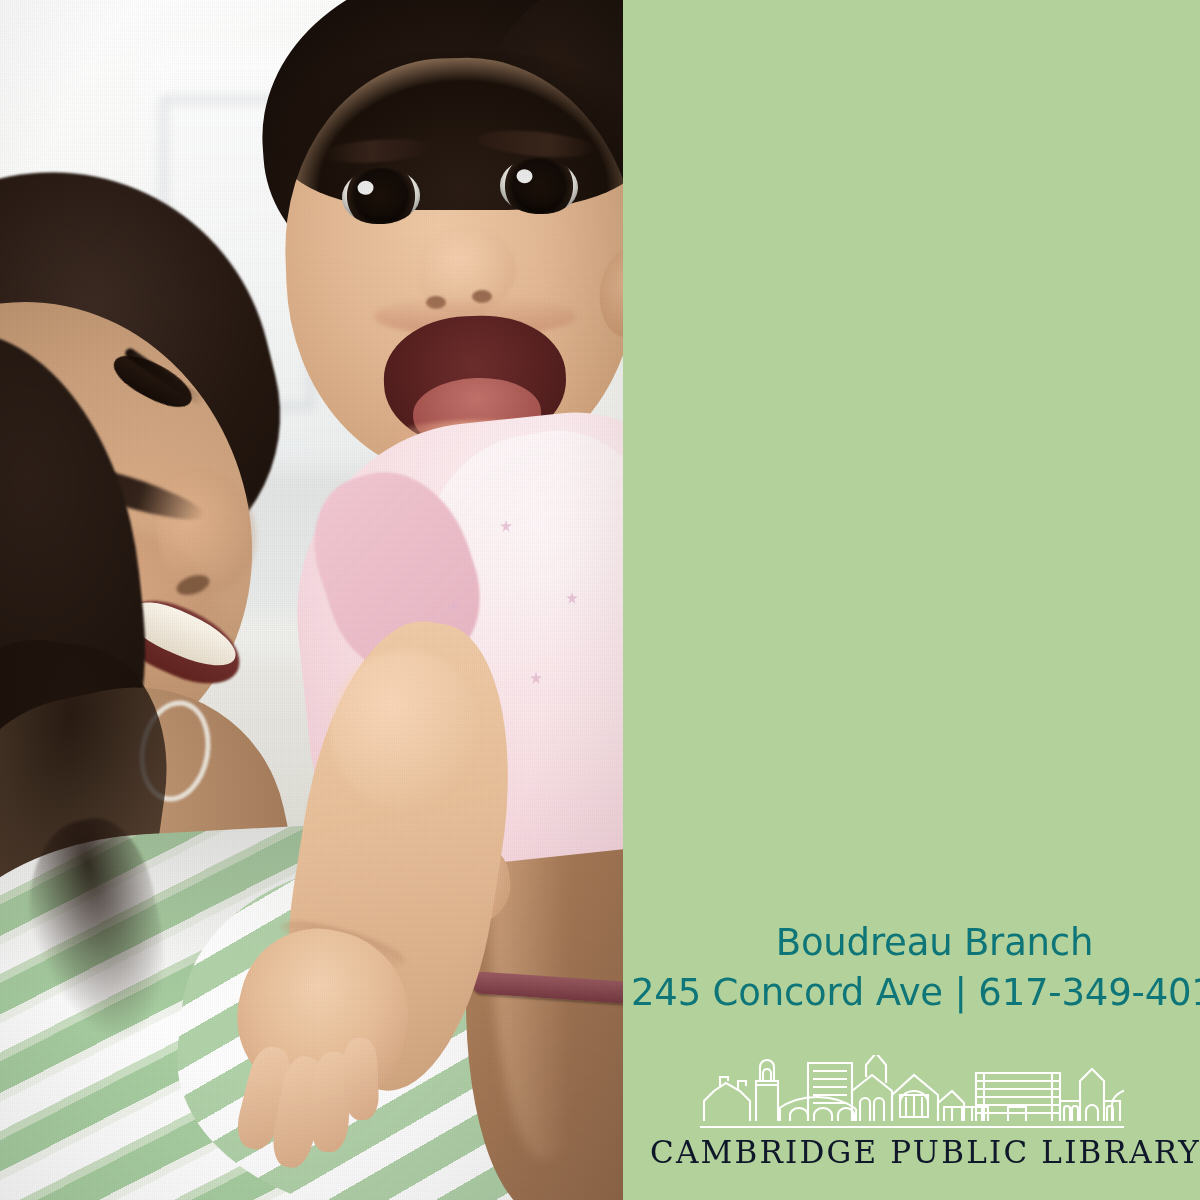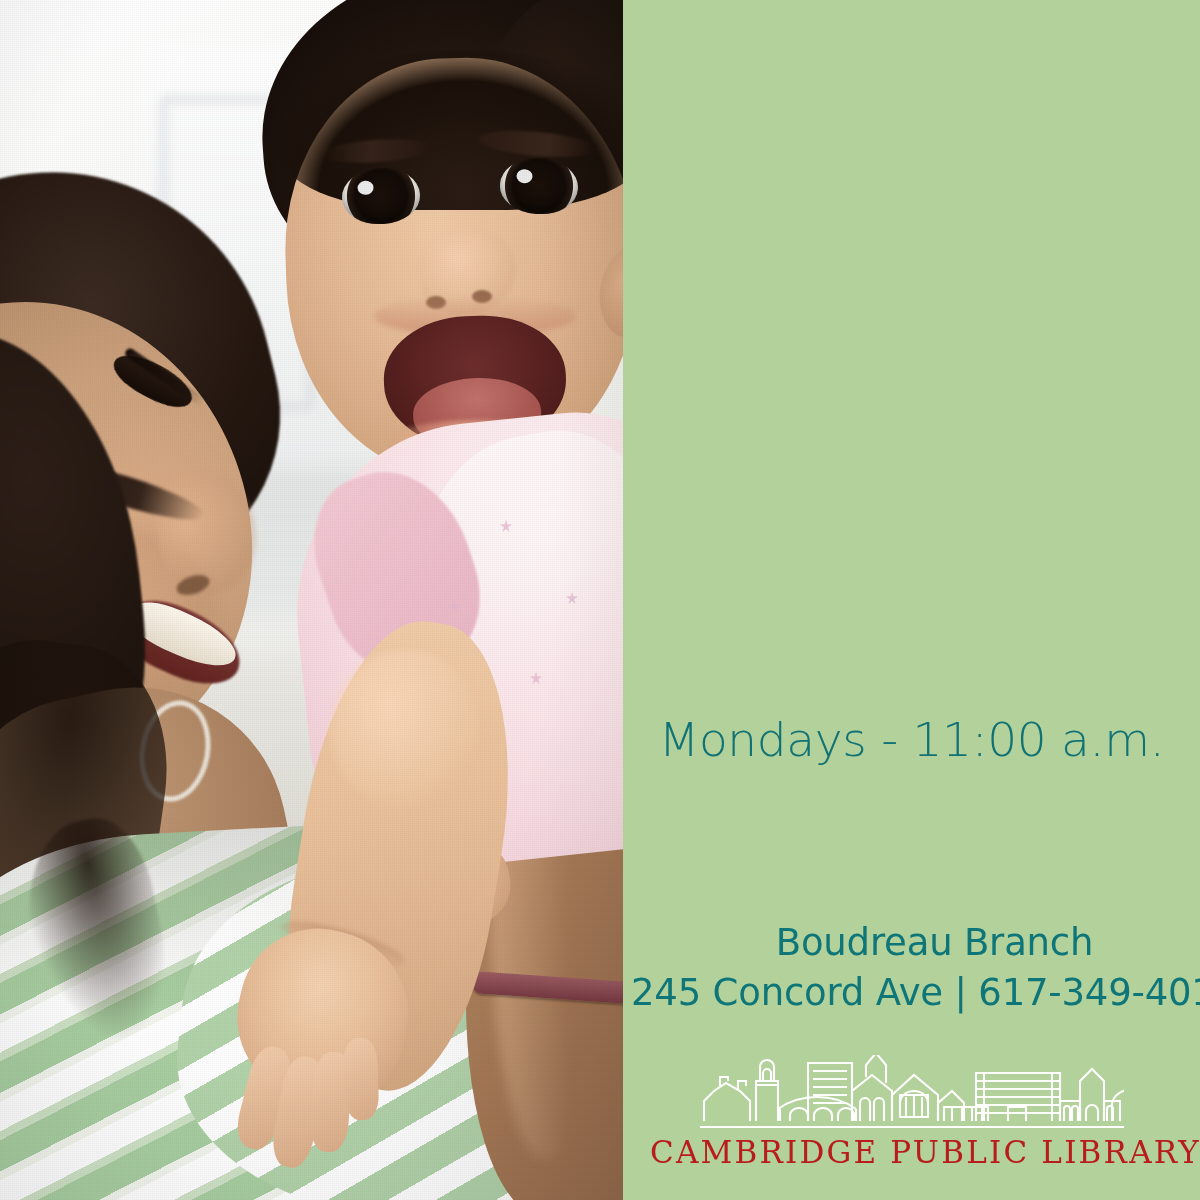"Mondays - 11:00 a.m." div.when-line { html: <div>Mondays - 11:00 a.m.</div> -> none }
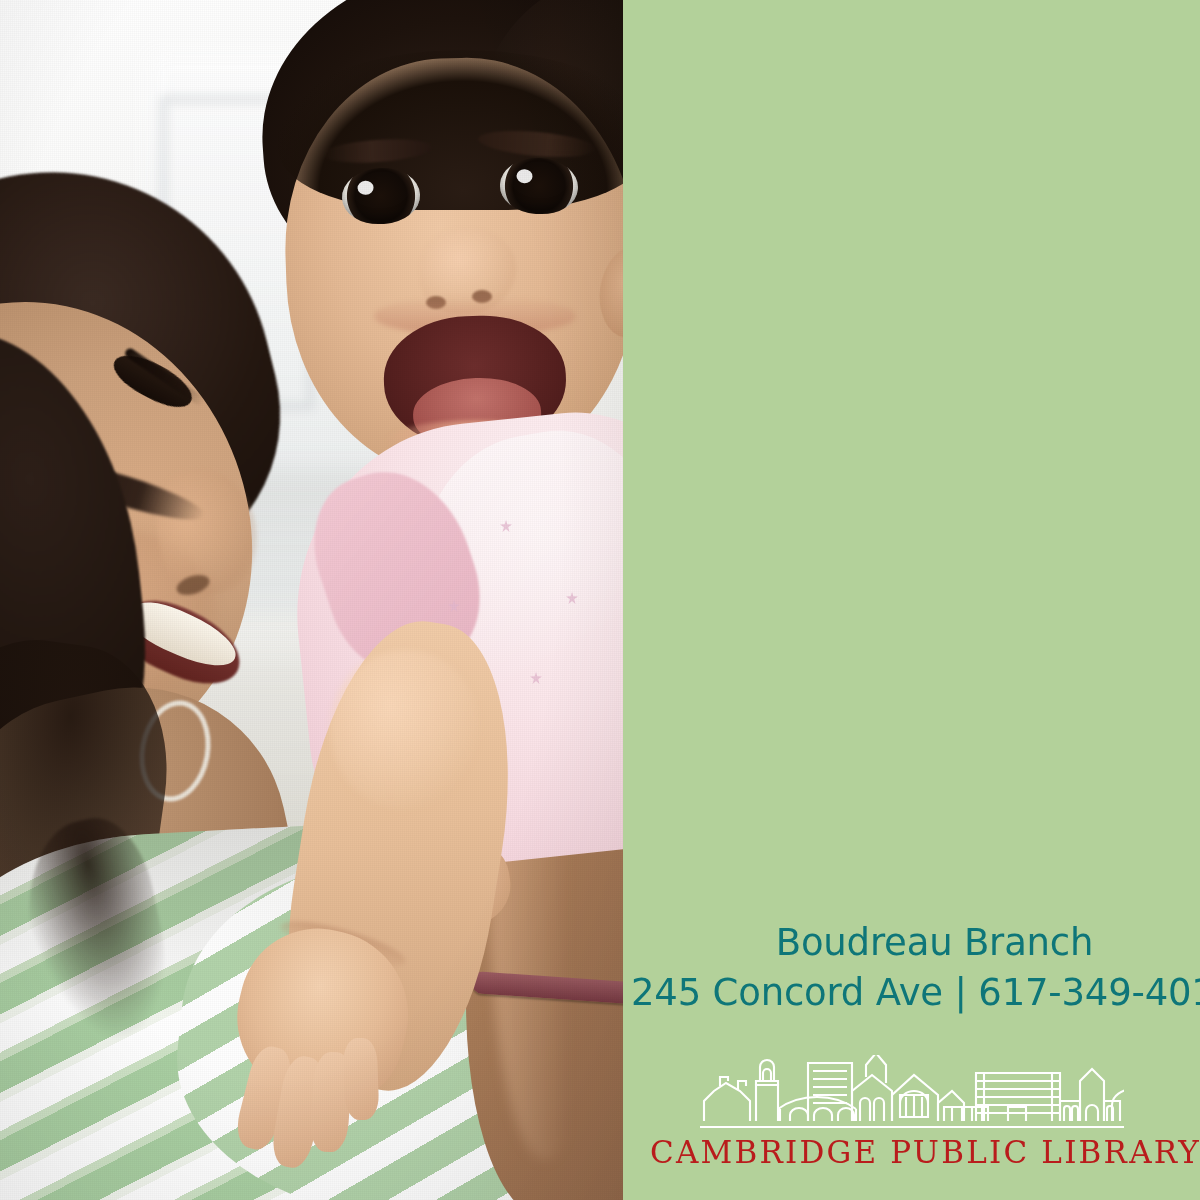"CAMBRIDGE PUBLIC LIBRARY" .logo-wordmark { color: #b91c1c -> #0f172a }
